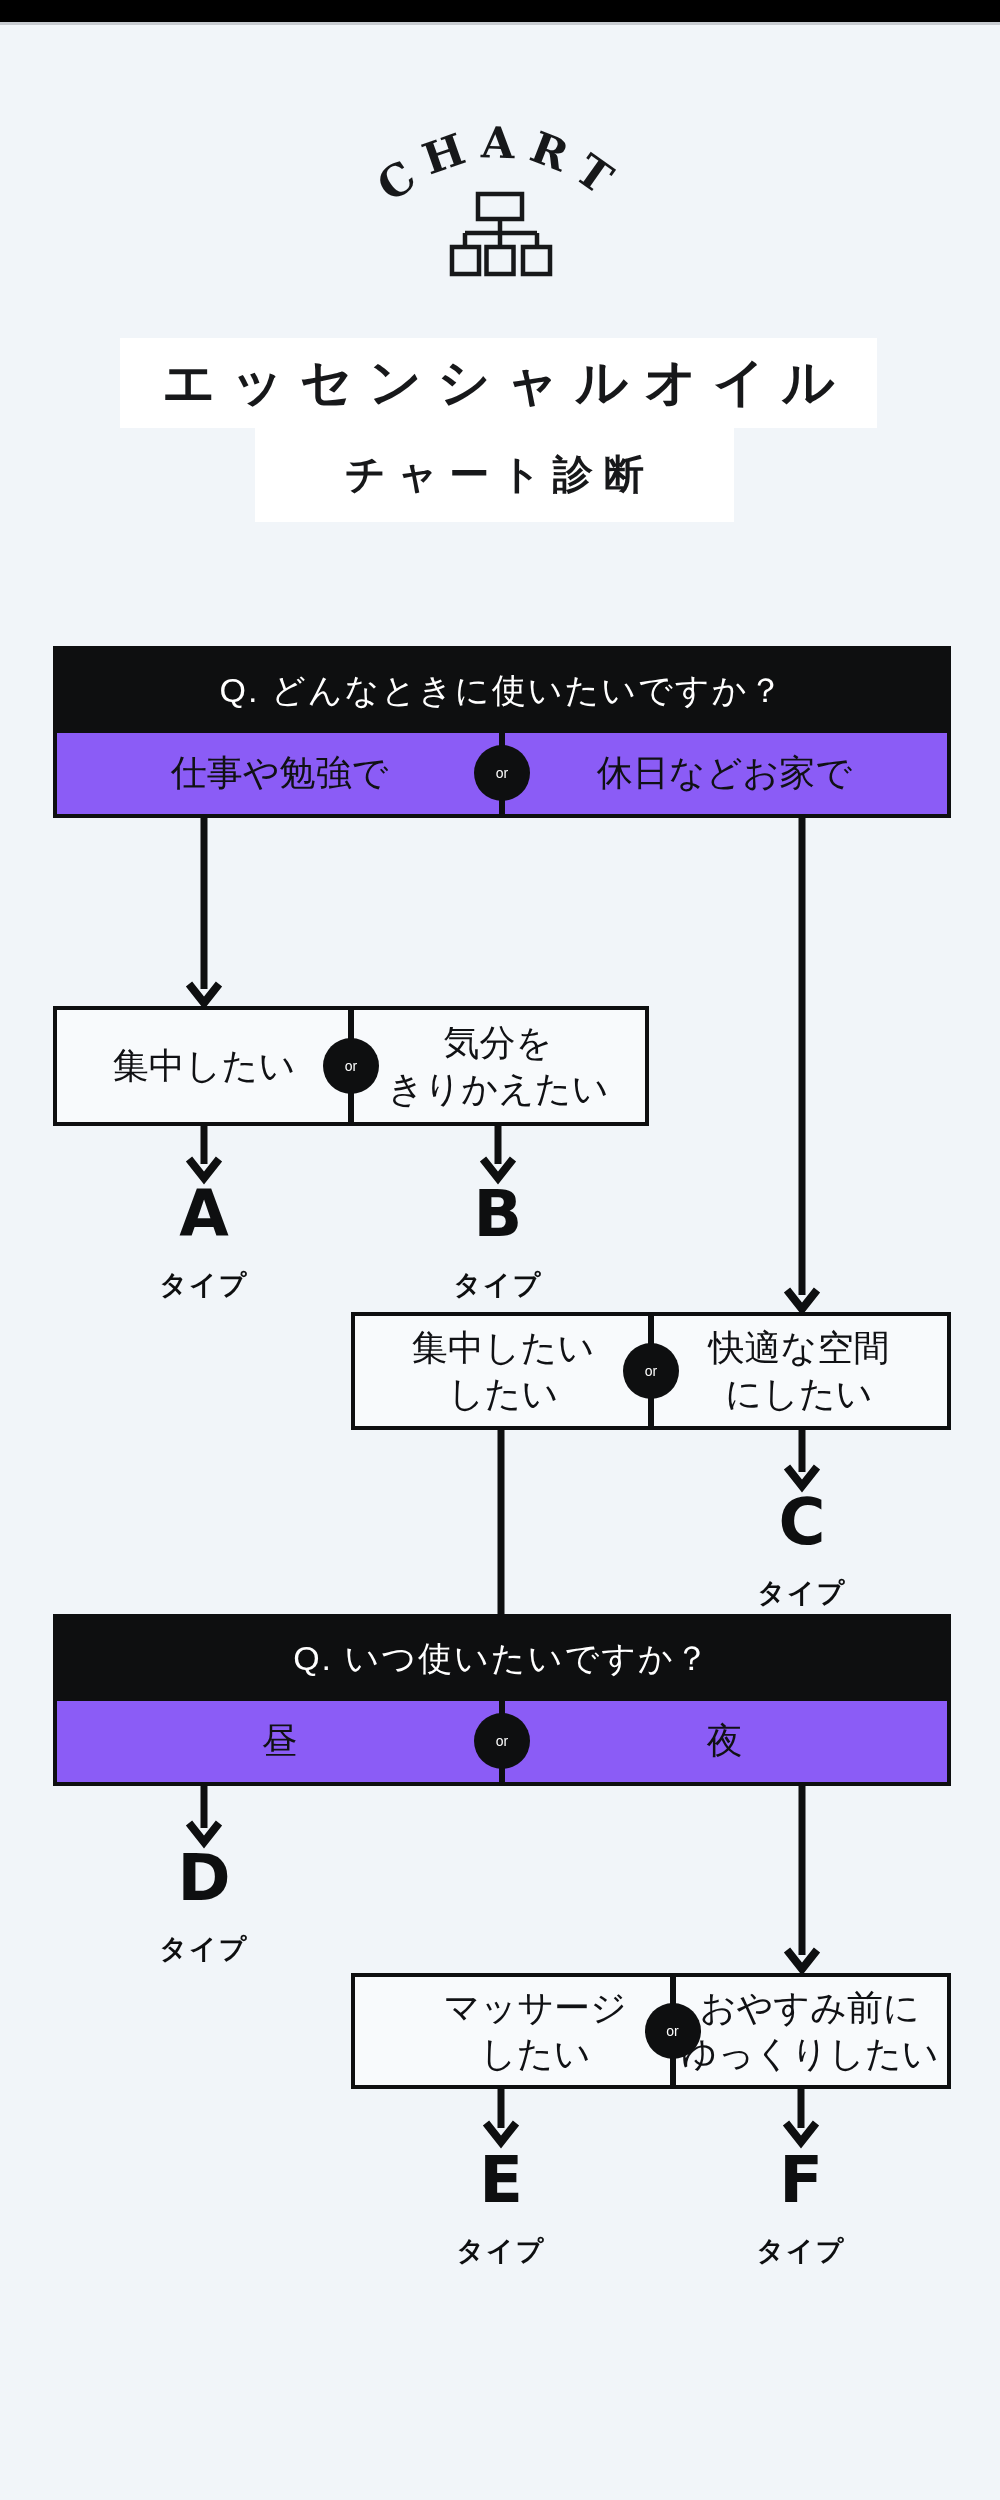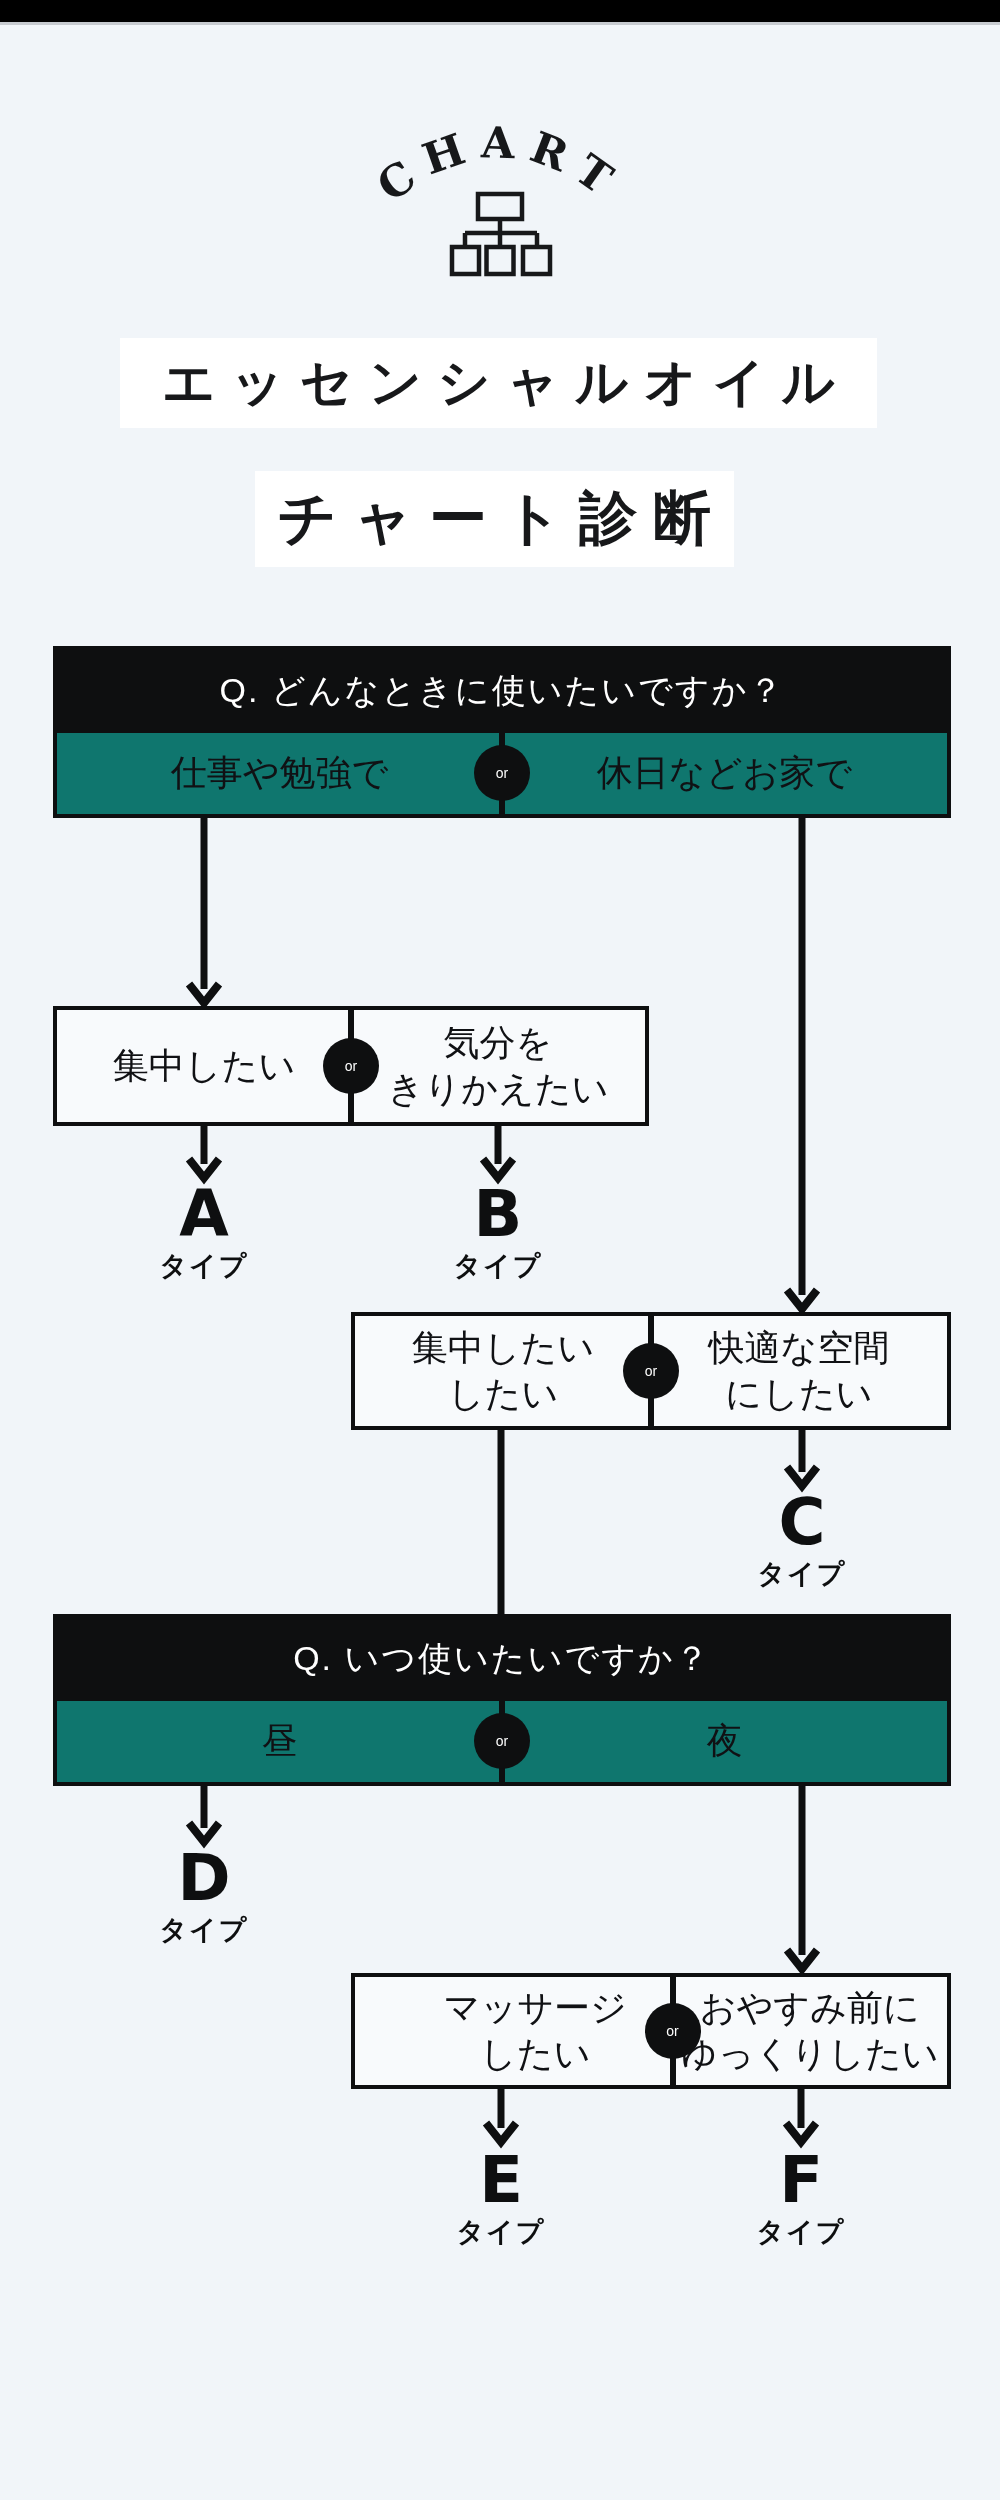"チャート診断" .title-2 { font-size: 58px -> 40px; top: 471px -> 426px }
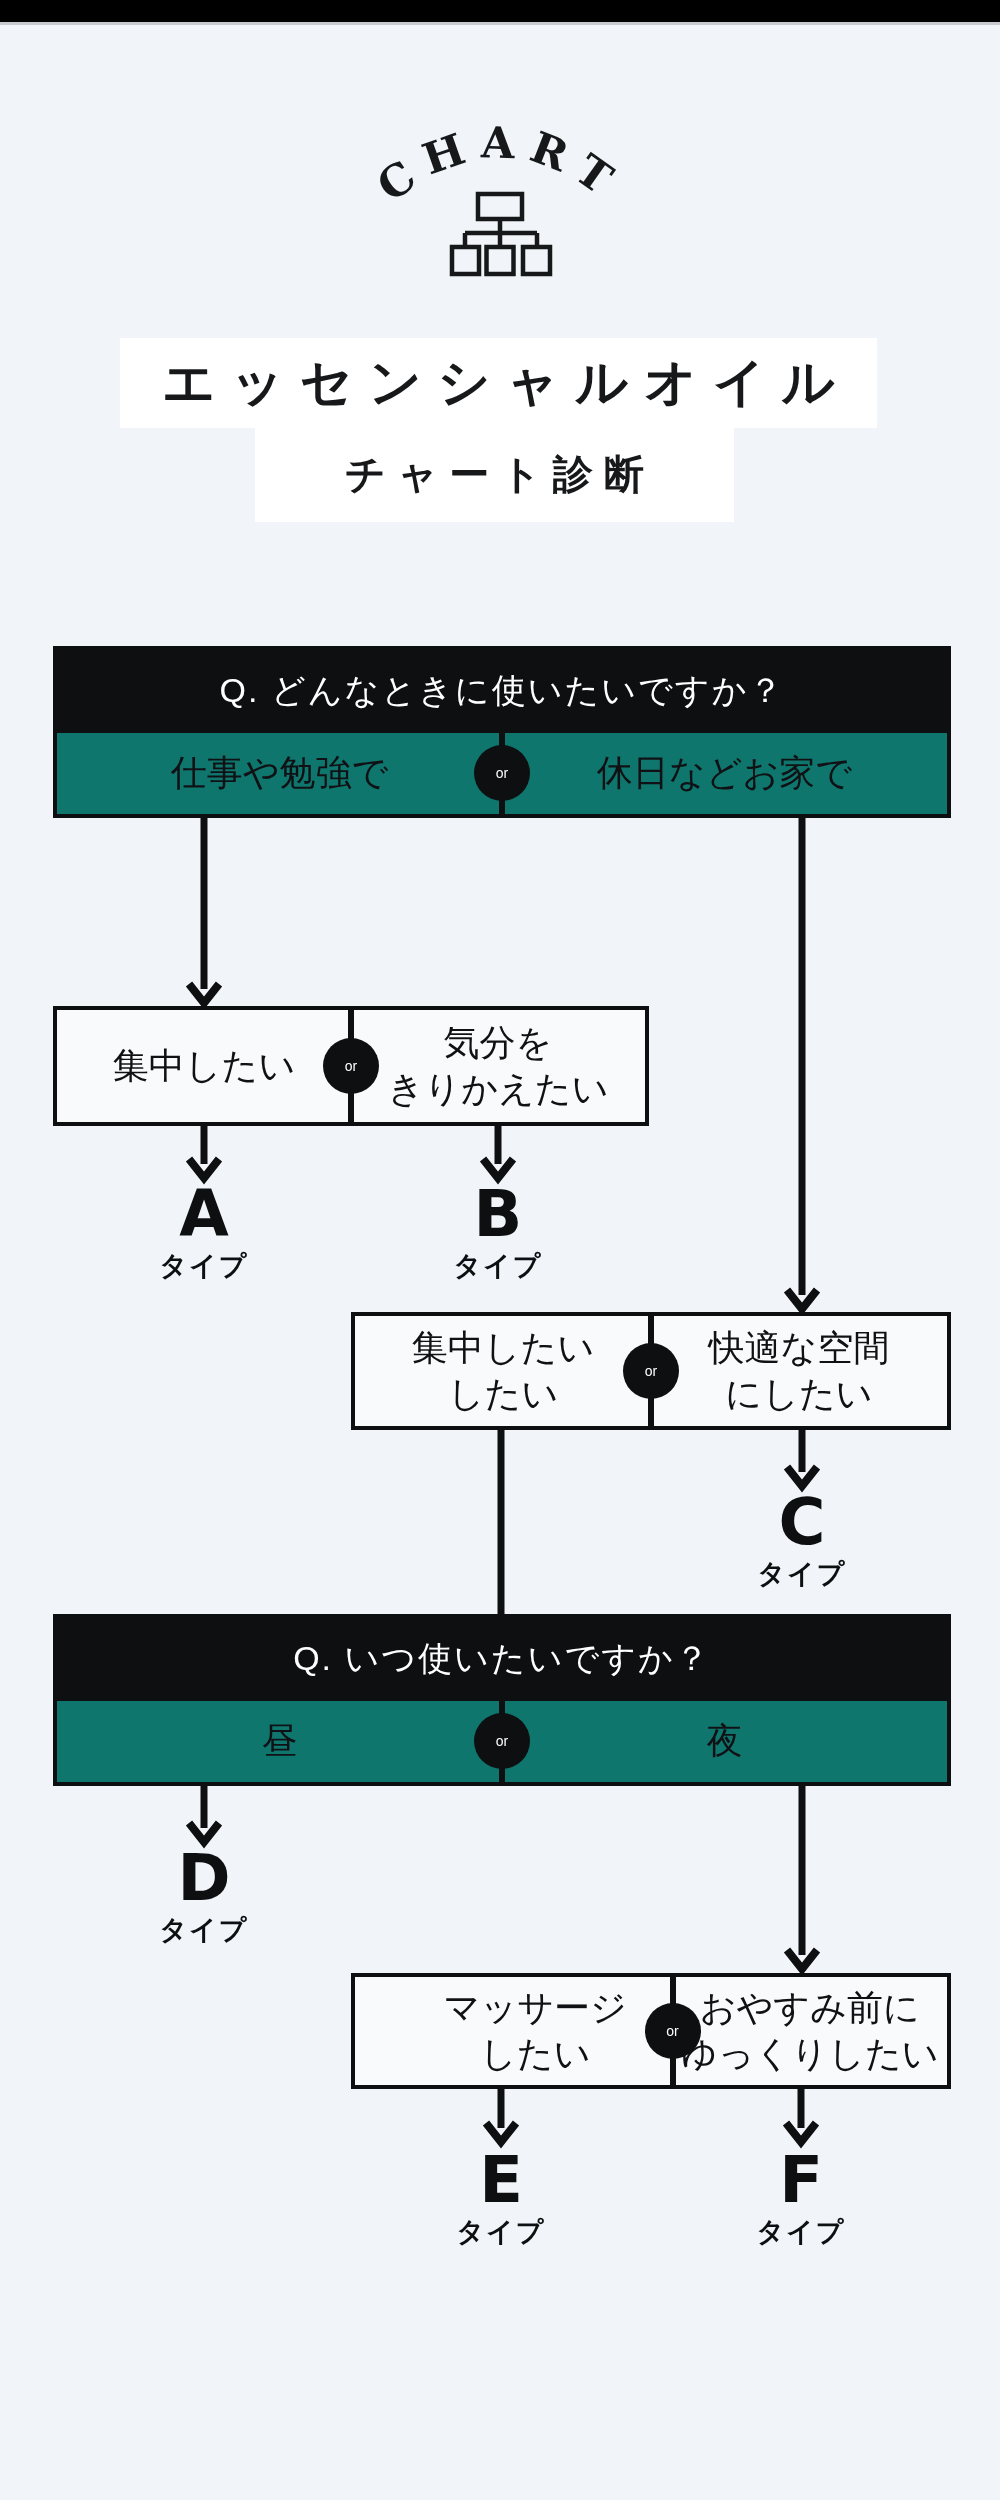"Q. どんなときに使いたいですか？" .qbox { background: #0f766e -> #8b5cf6 }
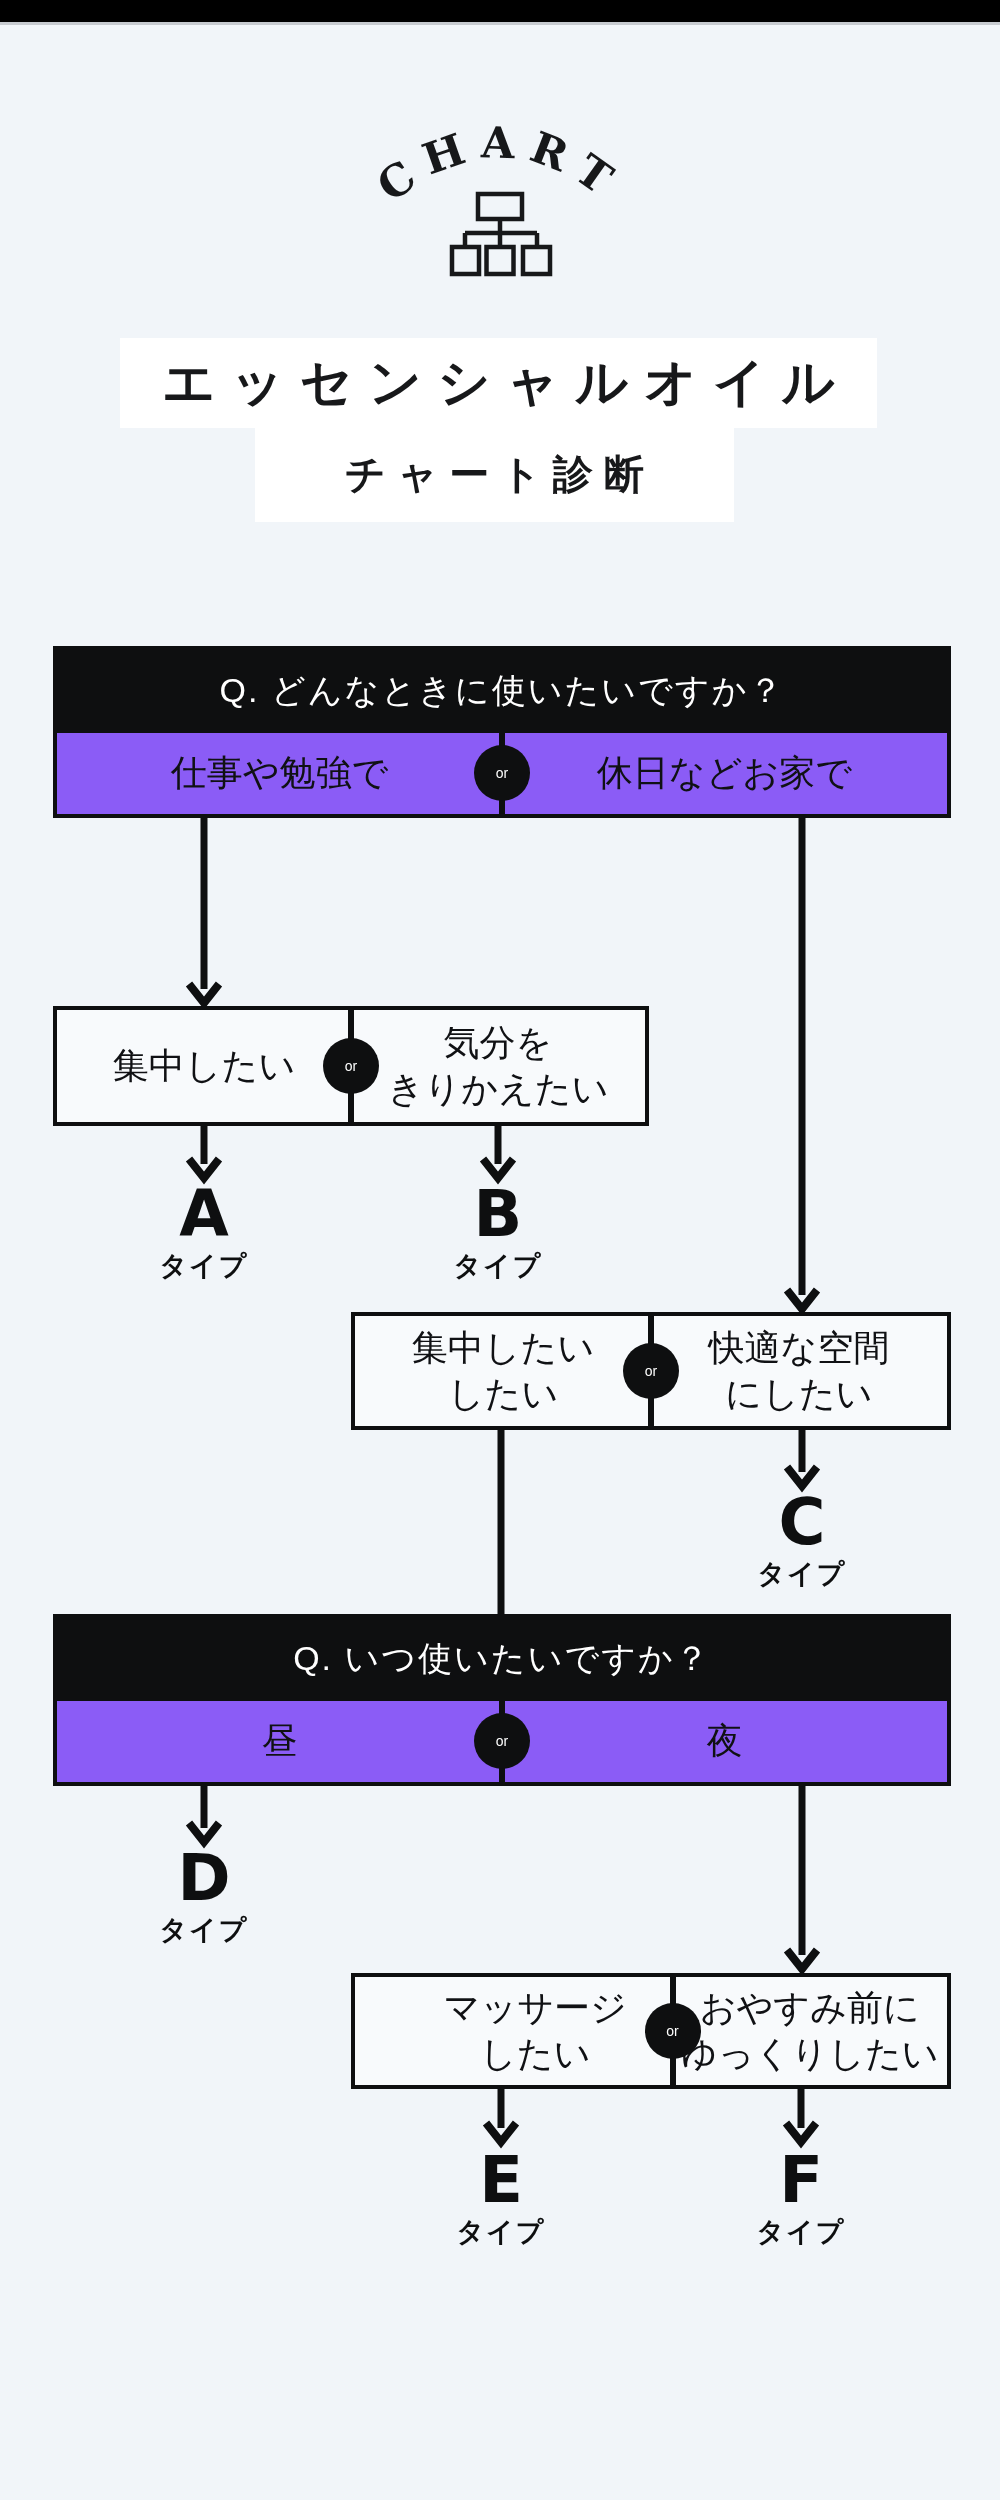"タイプ" .type-suffix { margin-top: 2px -> 21px }
